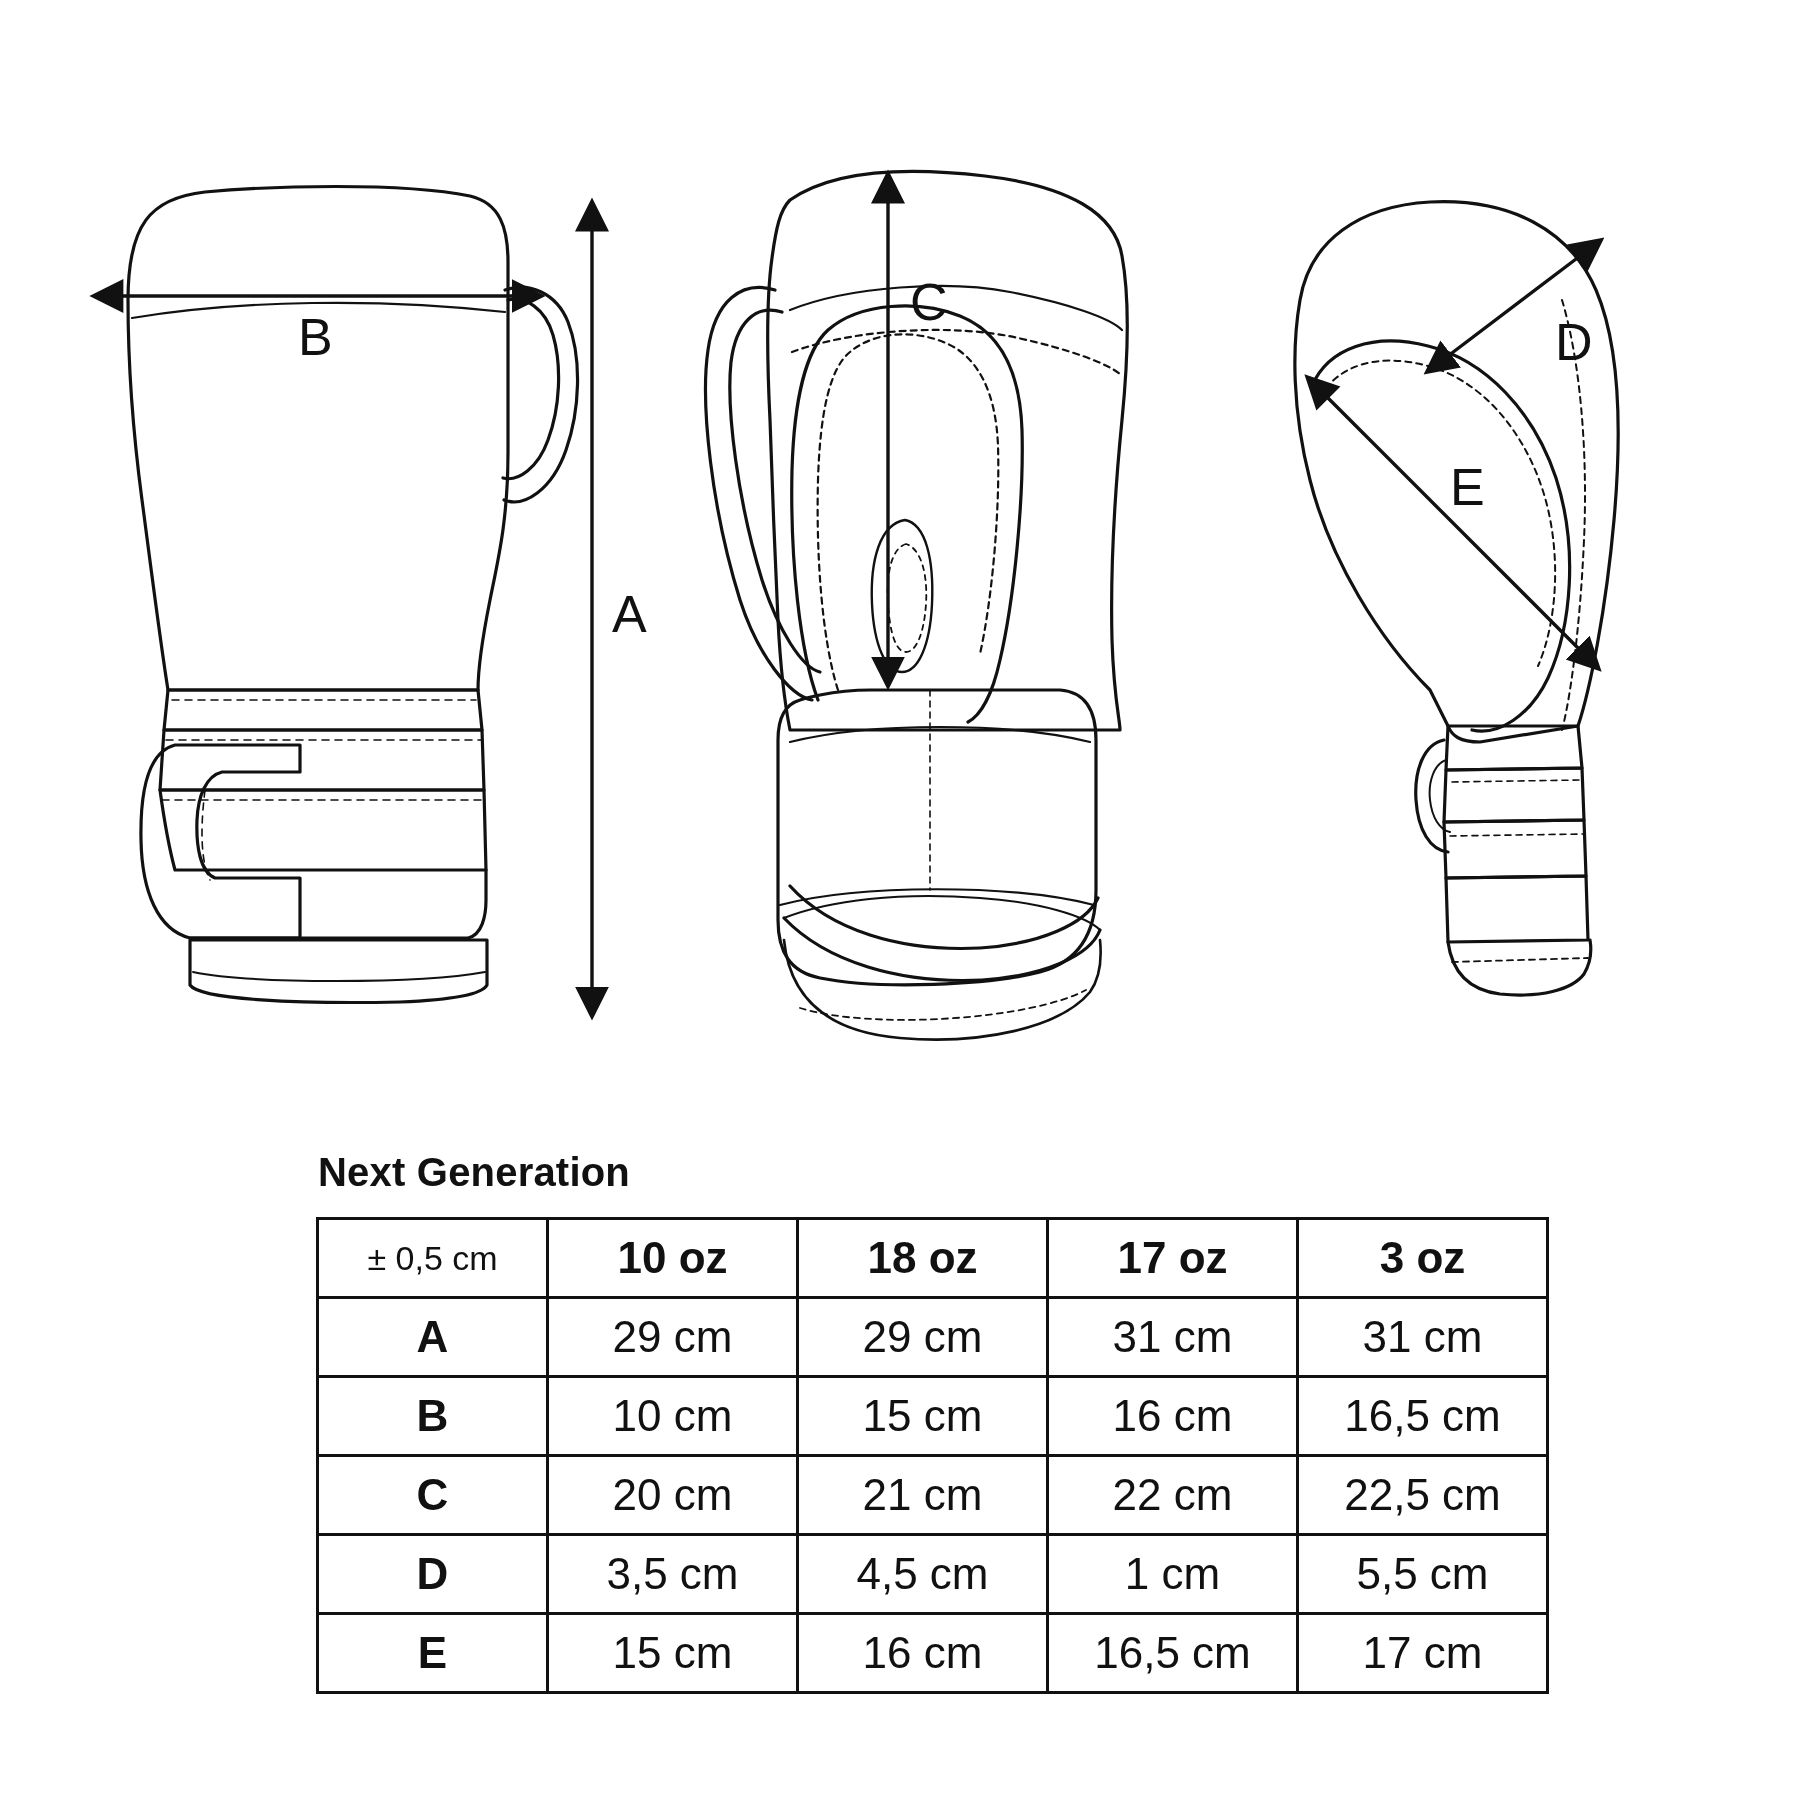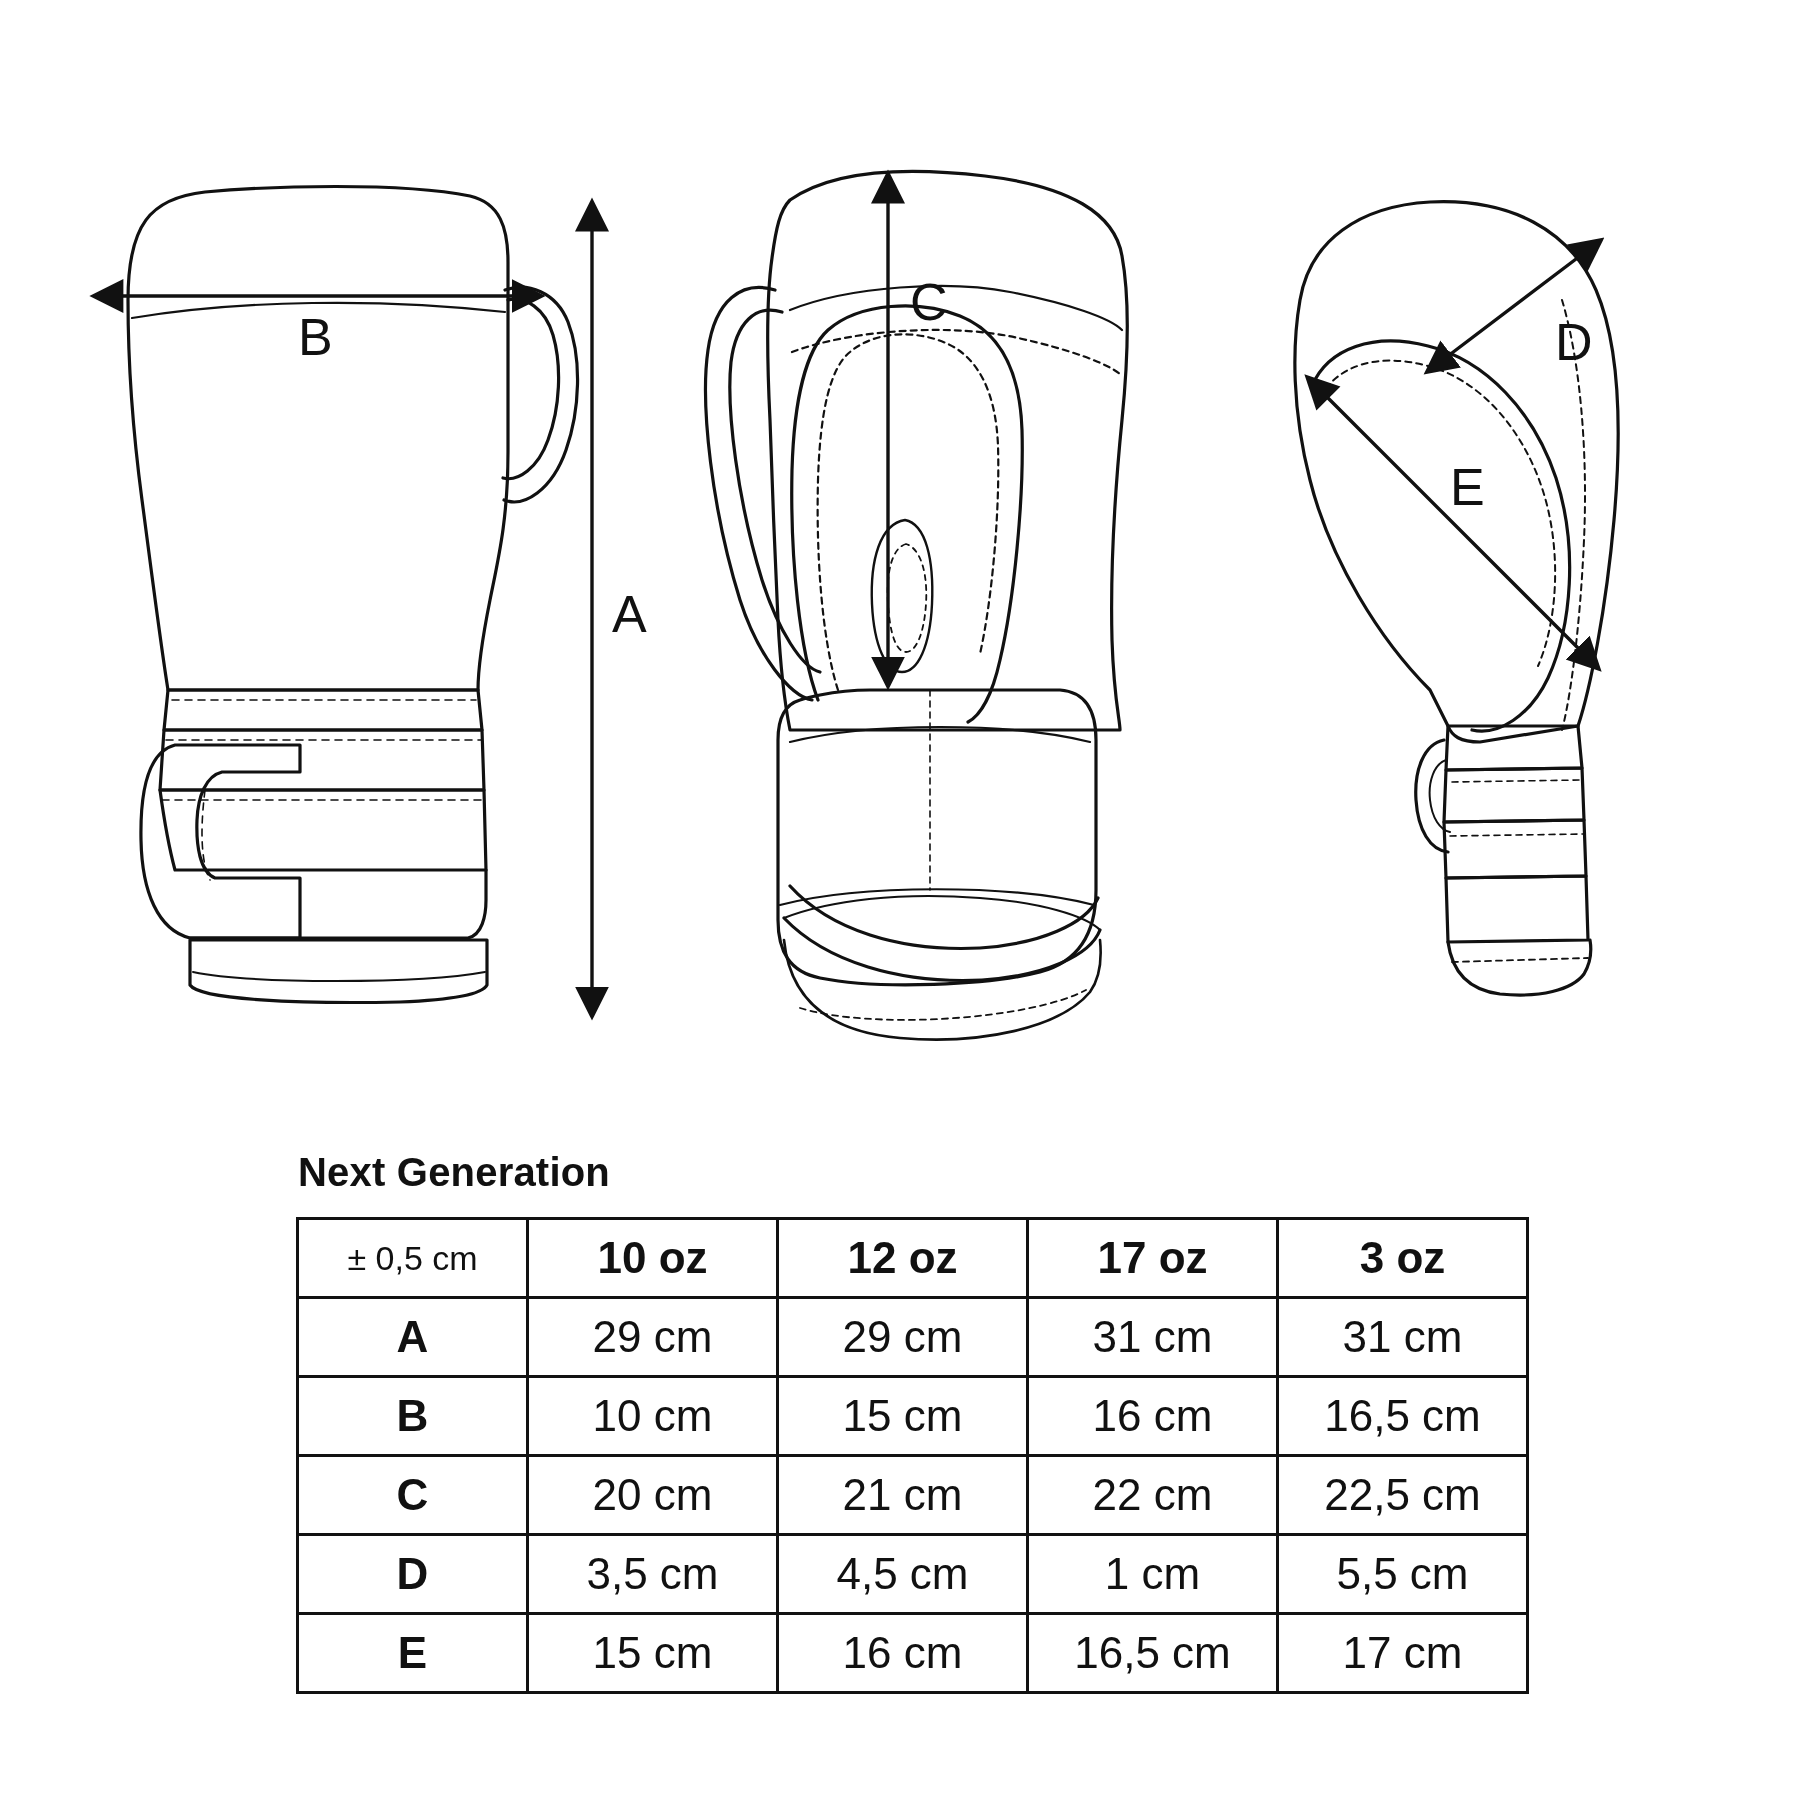"Next Generation" #table-block { left: 296px -> 316px }
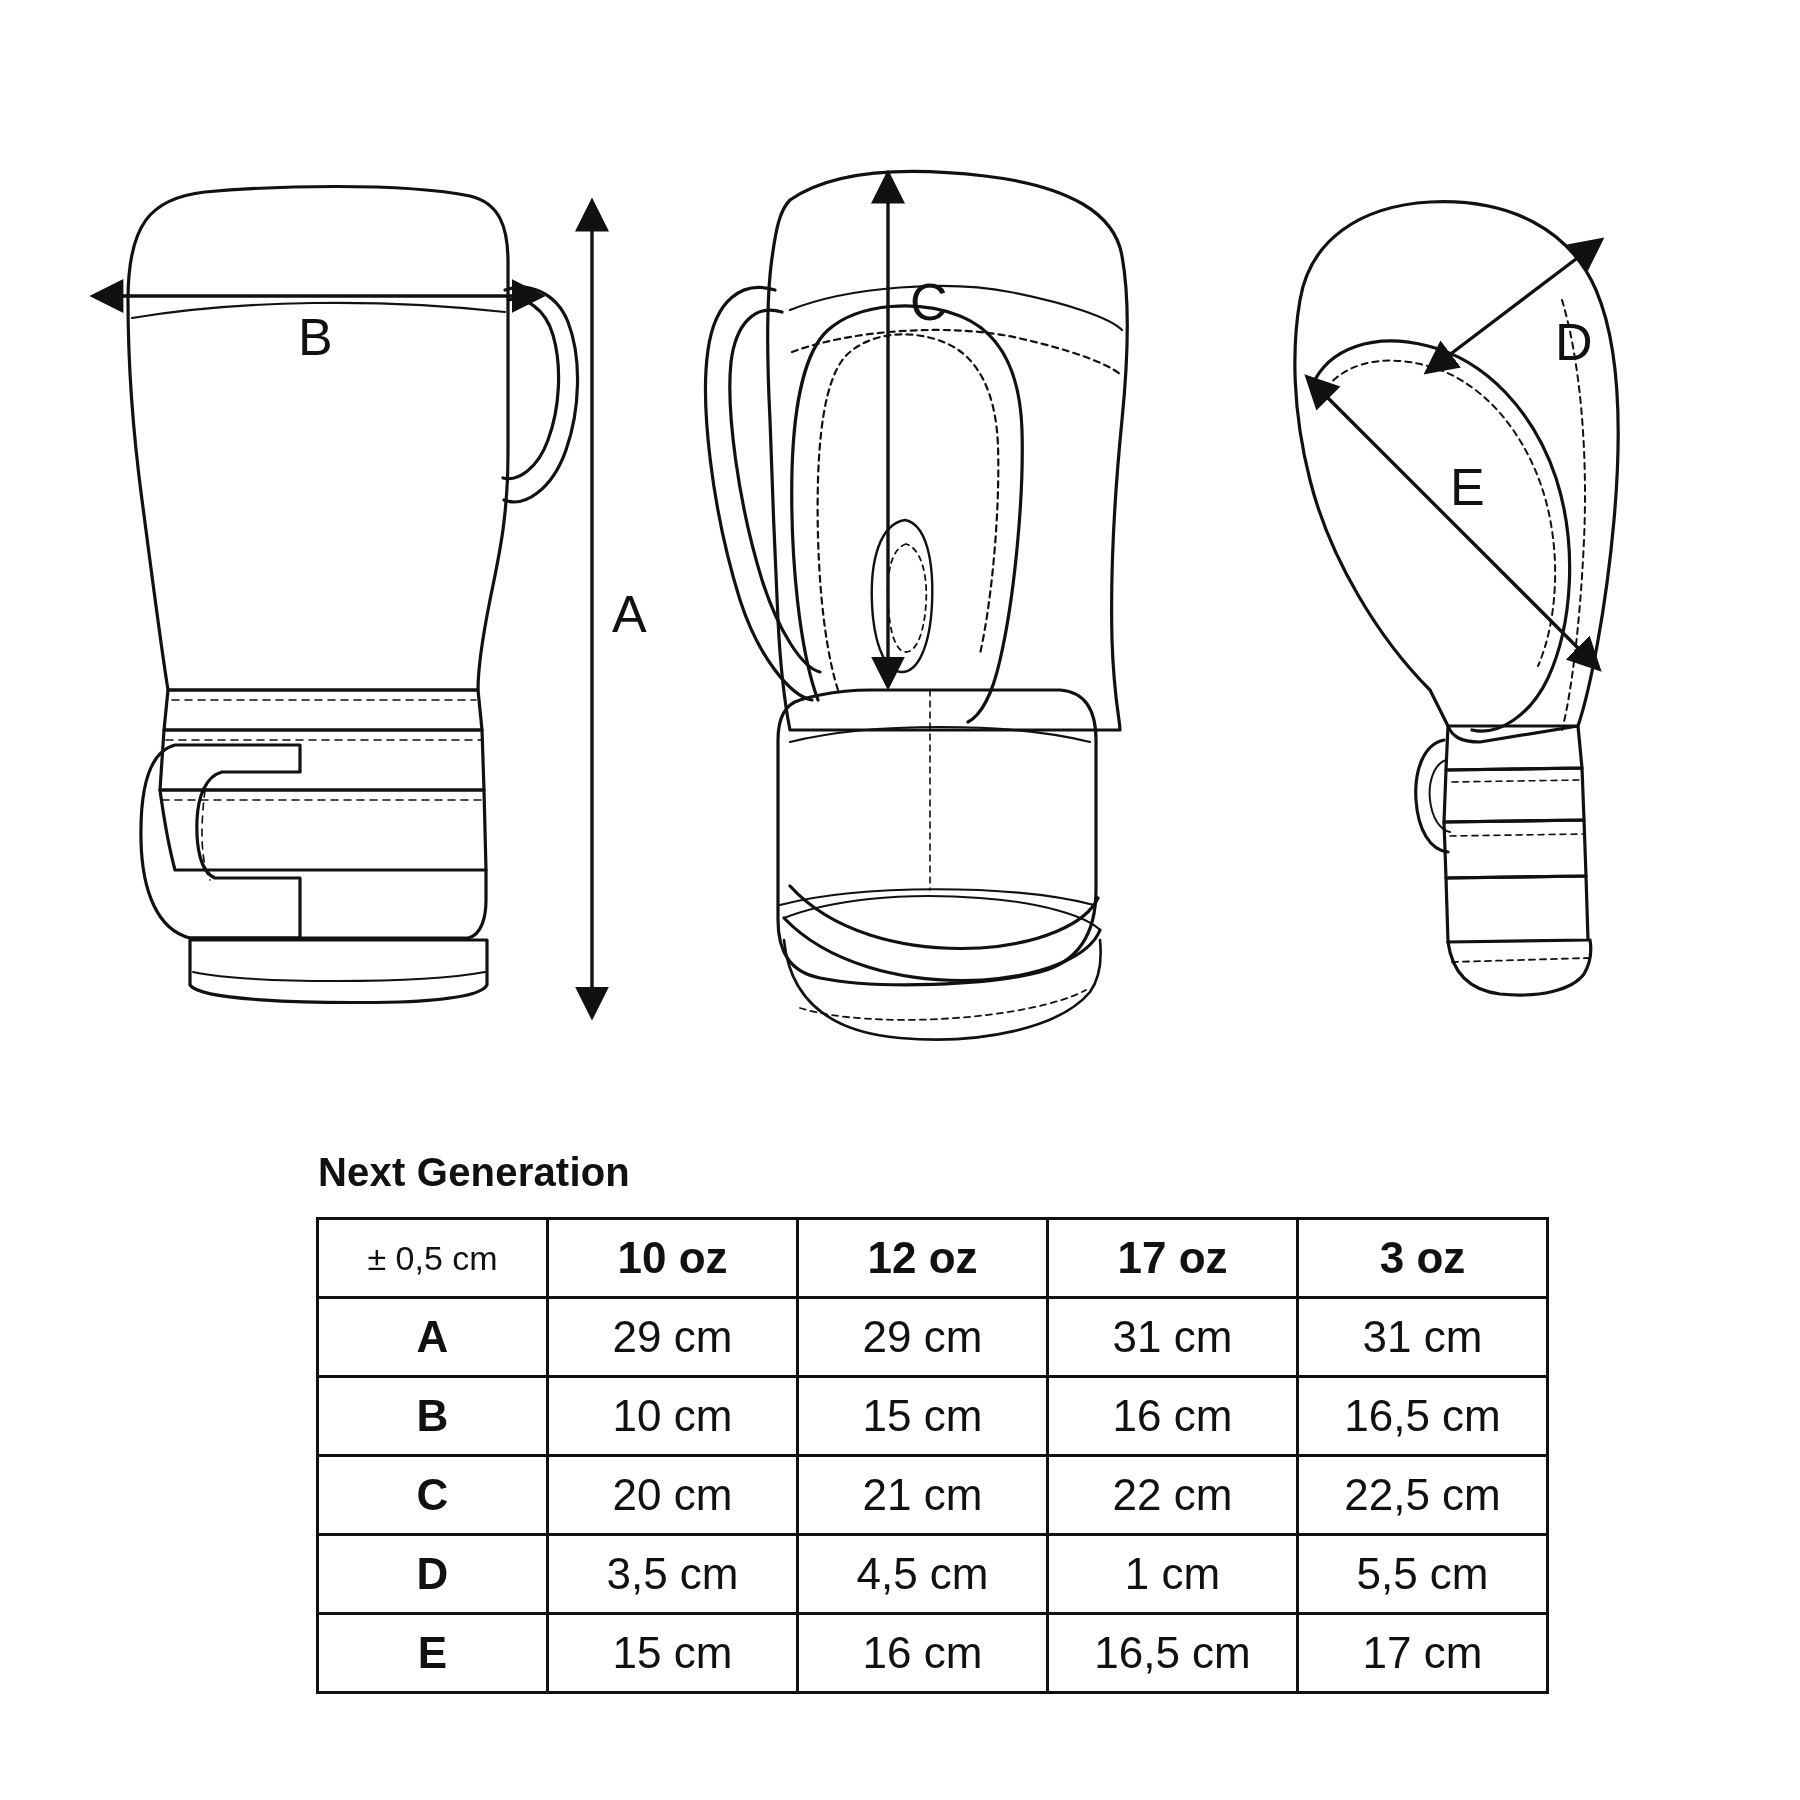"12 oz" th { text: 12 -> 18 }
